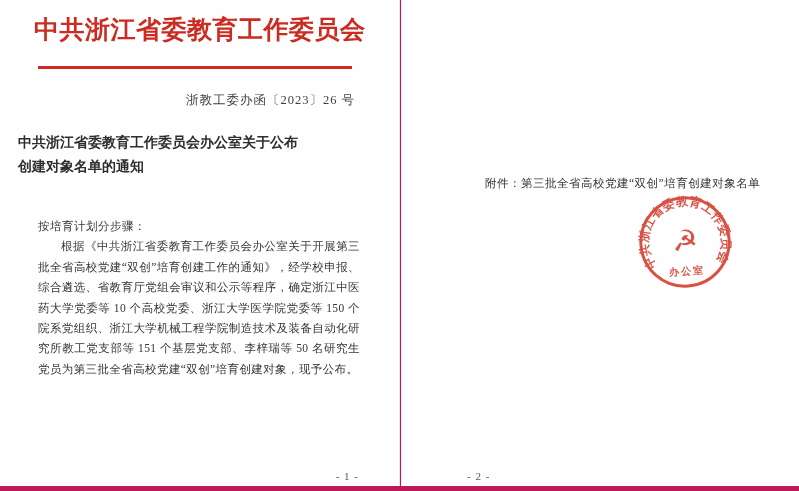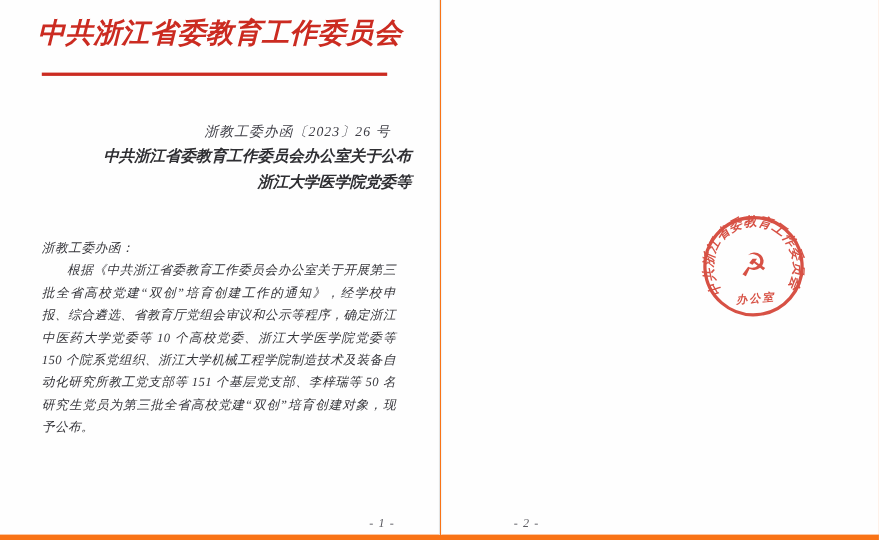"中共浙江省委教育工作委员会" .screen { background: #f97316 -> #be185d; font-style: italic -> none }
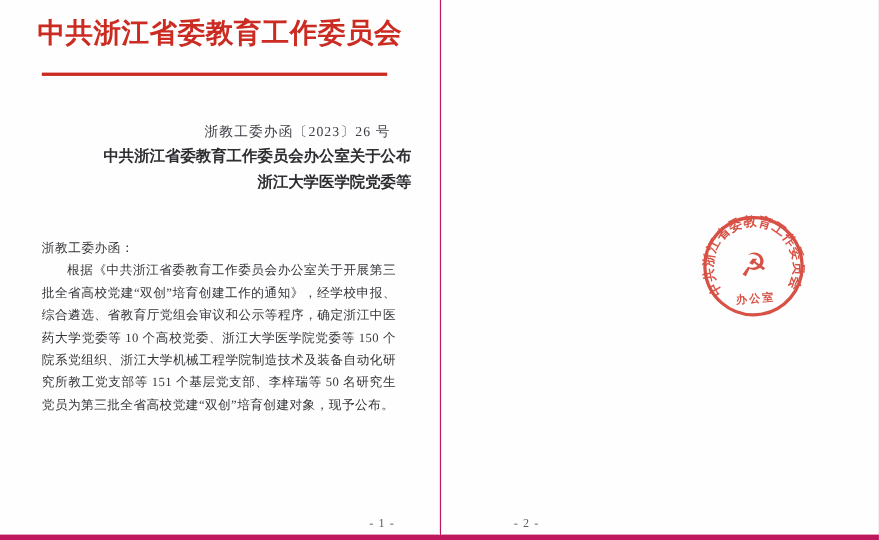"浙教工委办函〔2023〕26 号" .doc-number { top: 112px -> 92px }
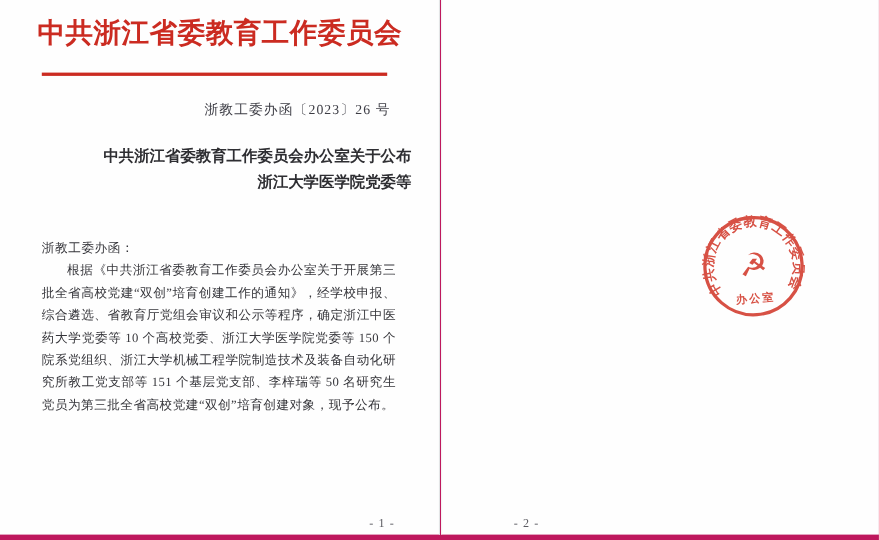"中共浙江省委教育工作委员会办公室关于公布" .title { text-align: right -> left }
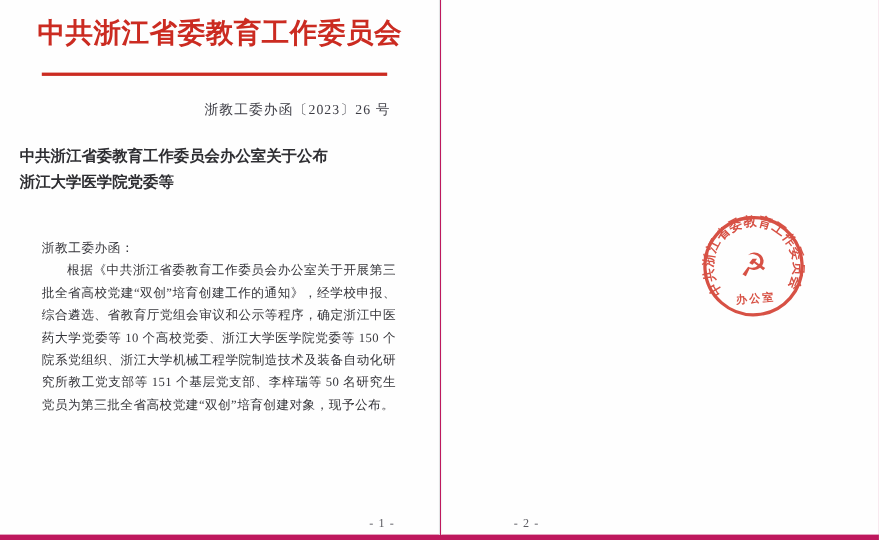"浙江大学医学院党委等" div { text: 浙江大学医学院党委等 -> 创建对象名单的通知 }
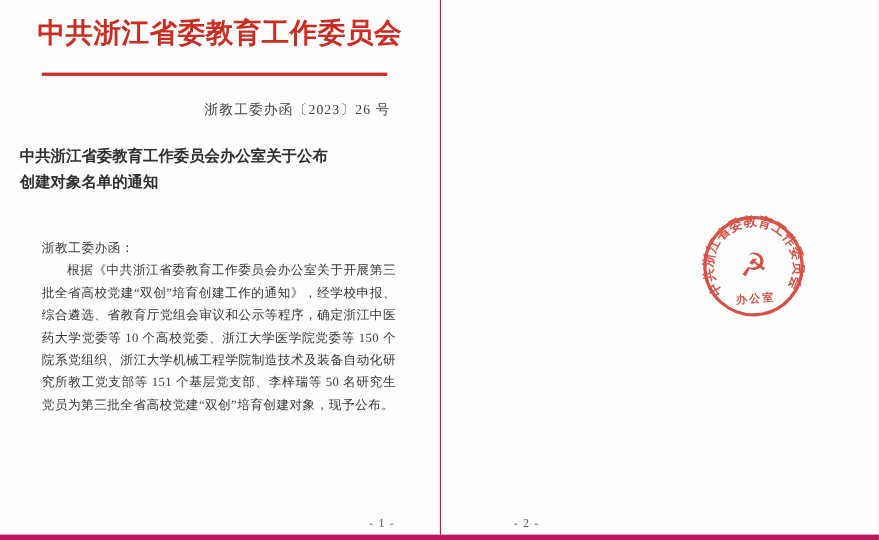"附件：第三批全省高校党建“双创”培育创建对象名单" div.attachment { html: none -> <div>附件：第三批全省高校党建“双创”培育创建对象名单</div> }
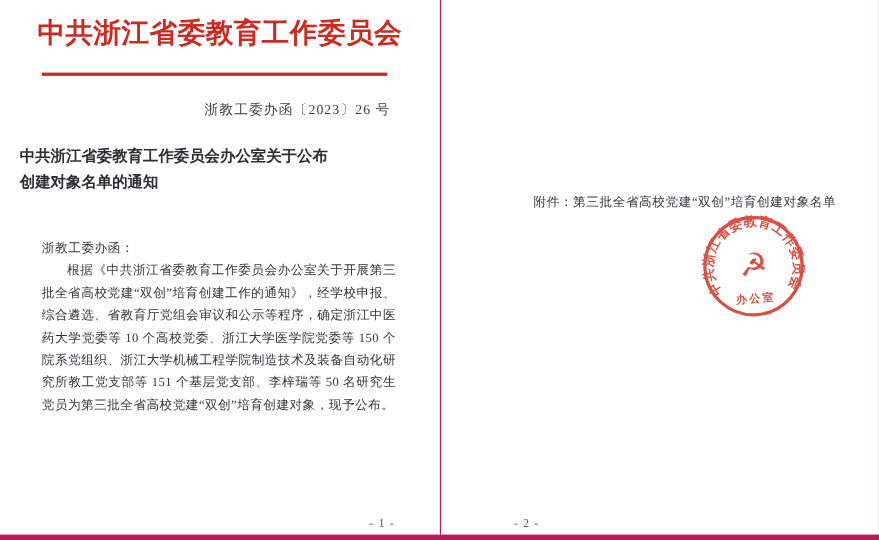"浙教工委办函：" div.salutation { text: 浙教工委办函 -> 按培育计划分步骤 }
